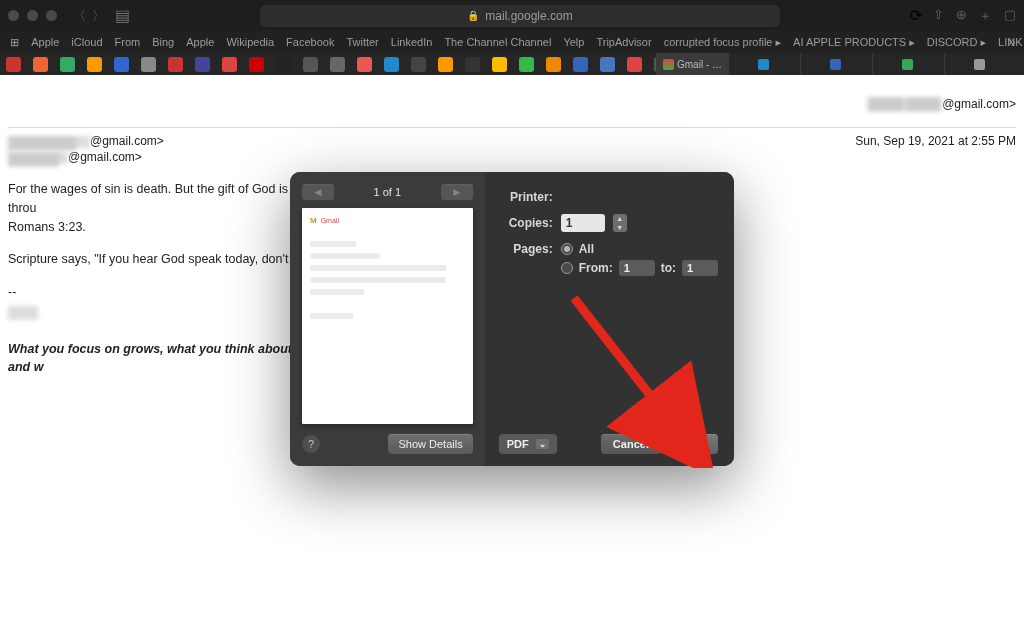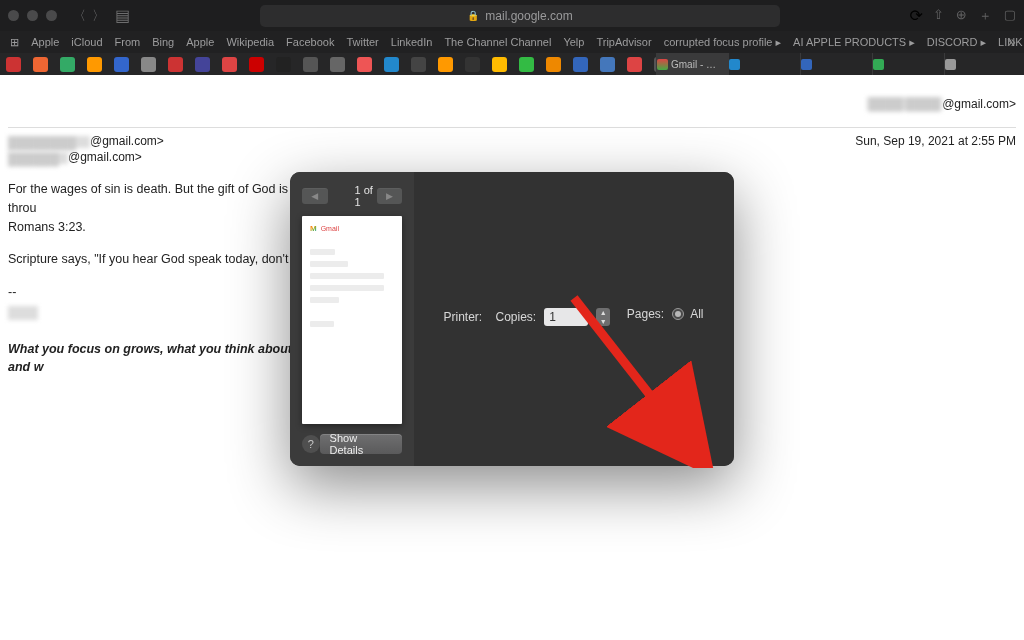"Gmail - …" .tab { justify-content: flex-start -> center }
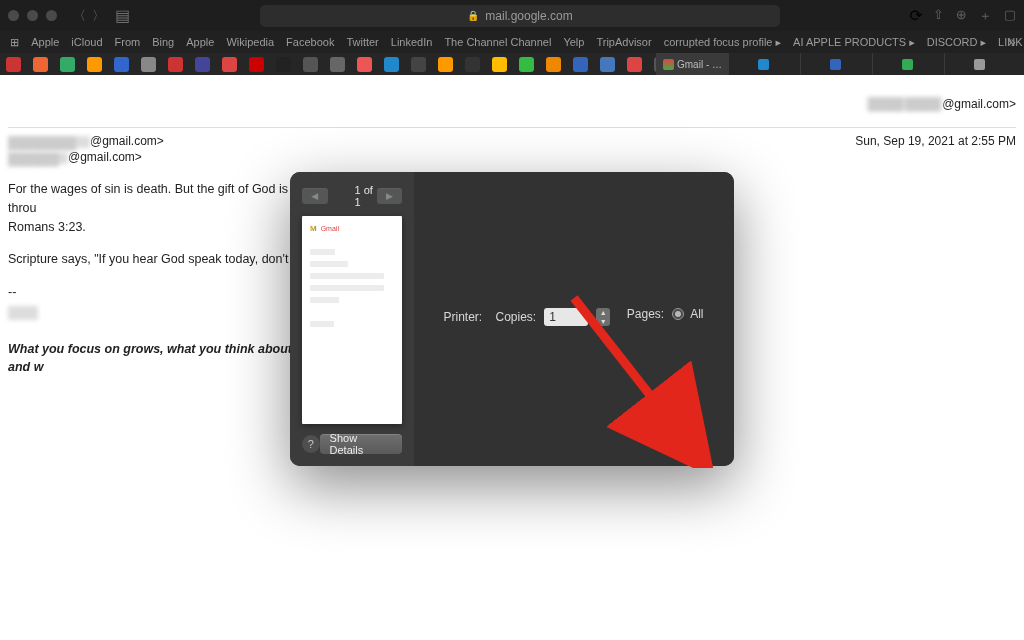"1 of 1" .pg-label { margin-left: 27px -> none }
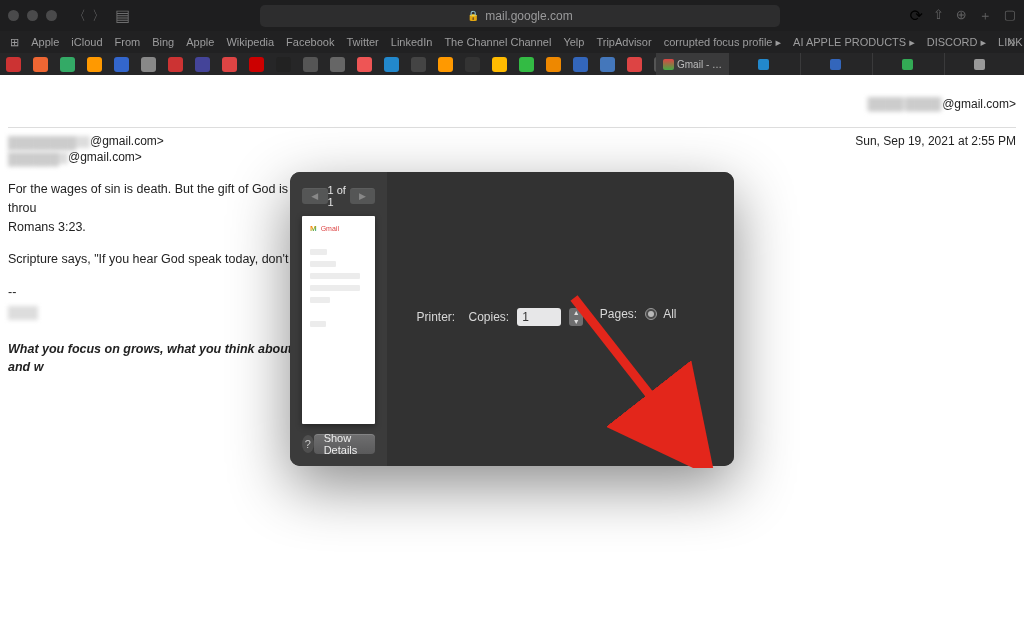"Printer:" .dlg-right { flex-direction: row -> column; font-weight: none -> bold }
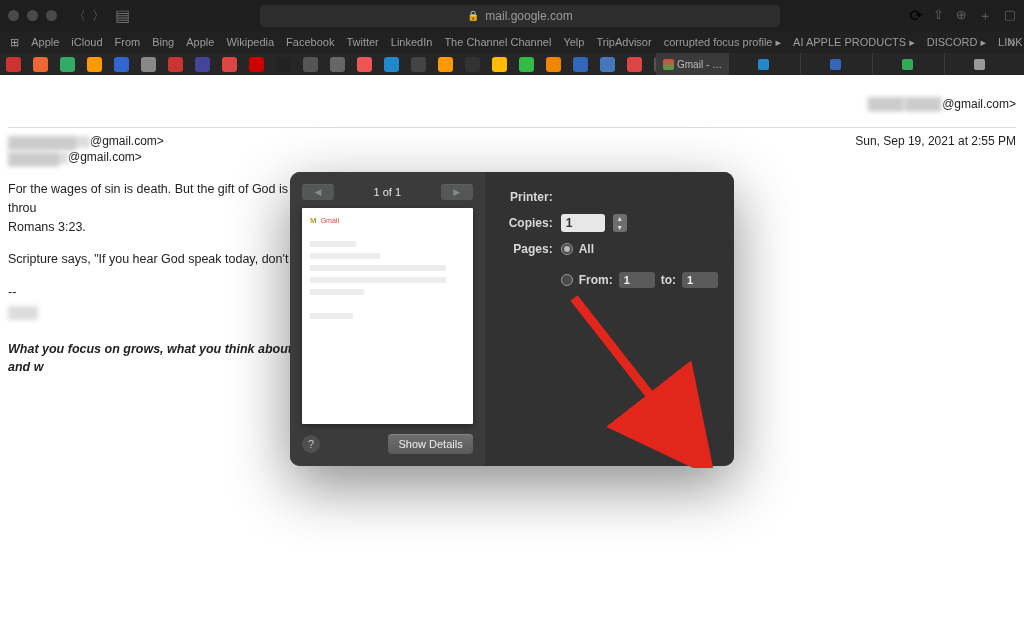"Pages:" div.row { margin-bottom: 16px -> 4px }
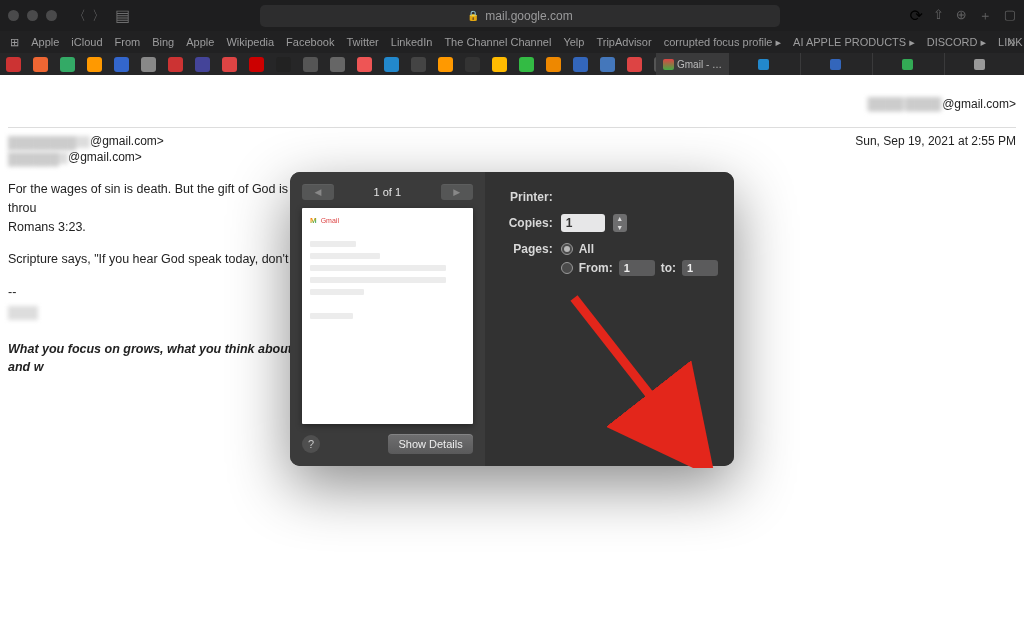"PDF" div.dlg-bottom { html: none -> <div> <div> <span>PDF</span> </div> <div></div> <div>Cancel</div> <div>Print</div> </div> }
